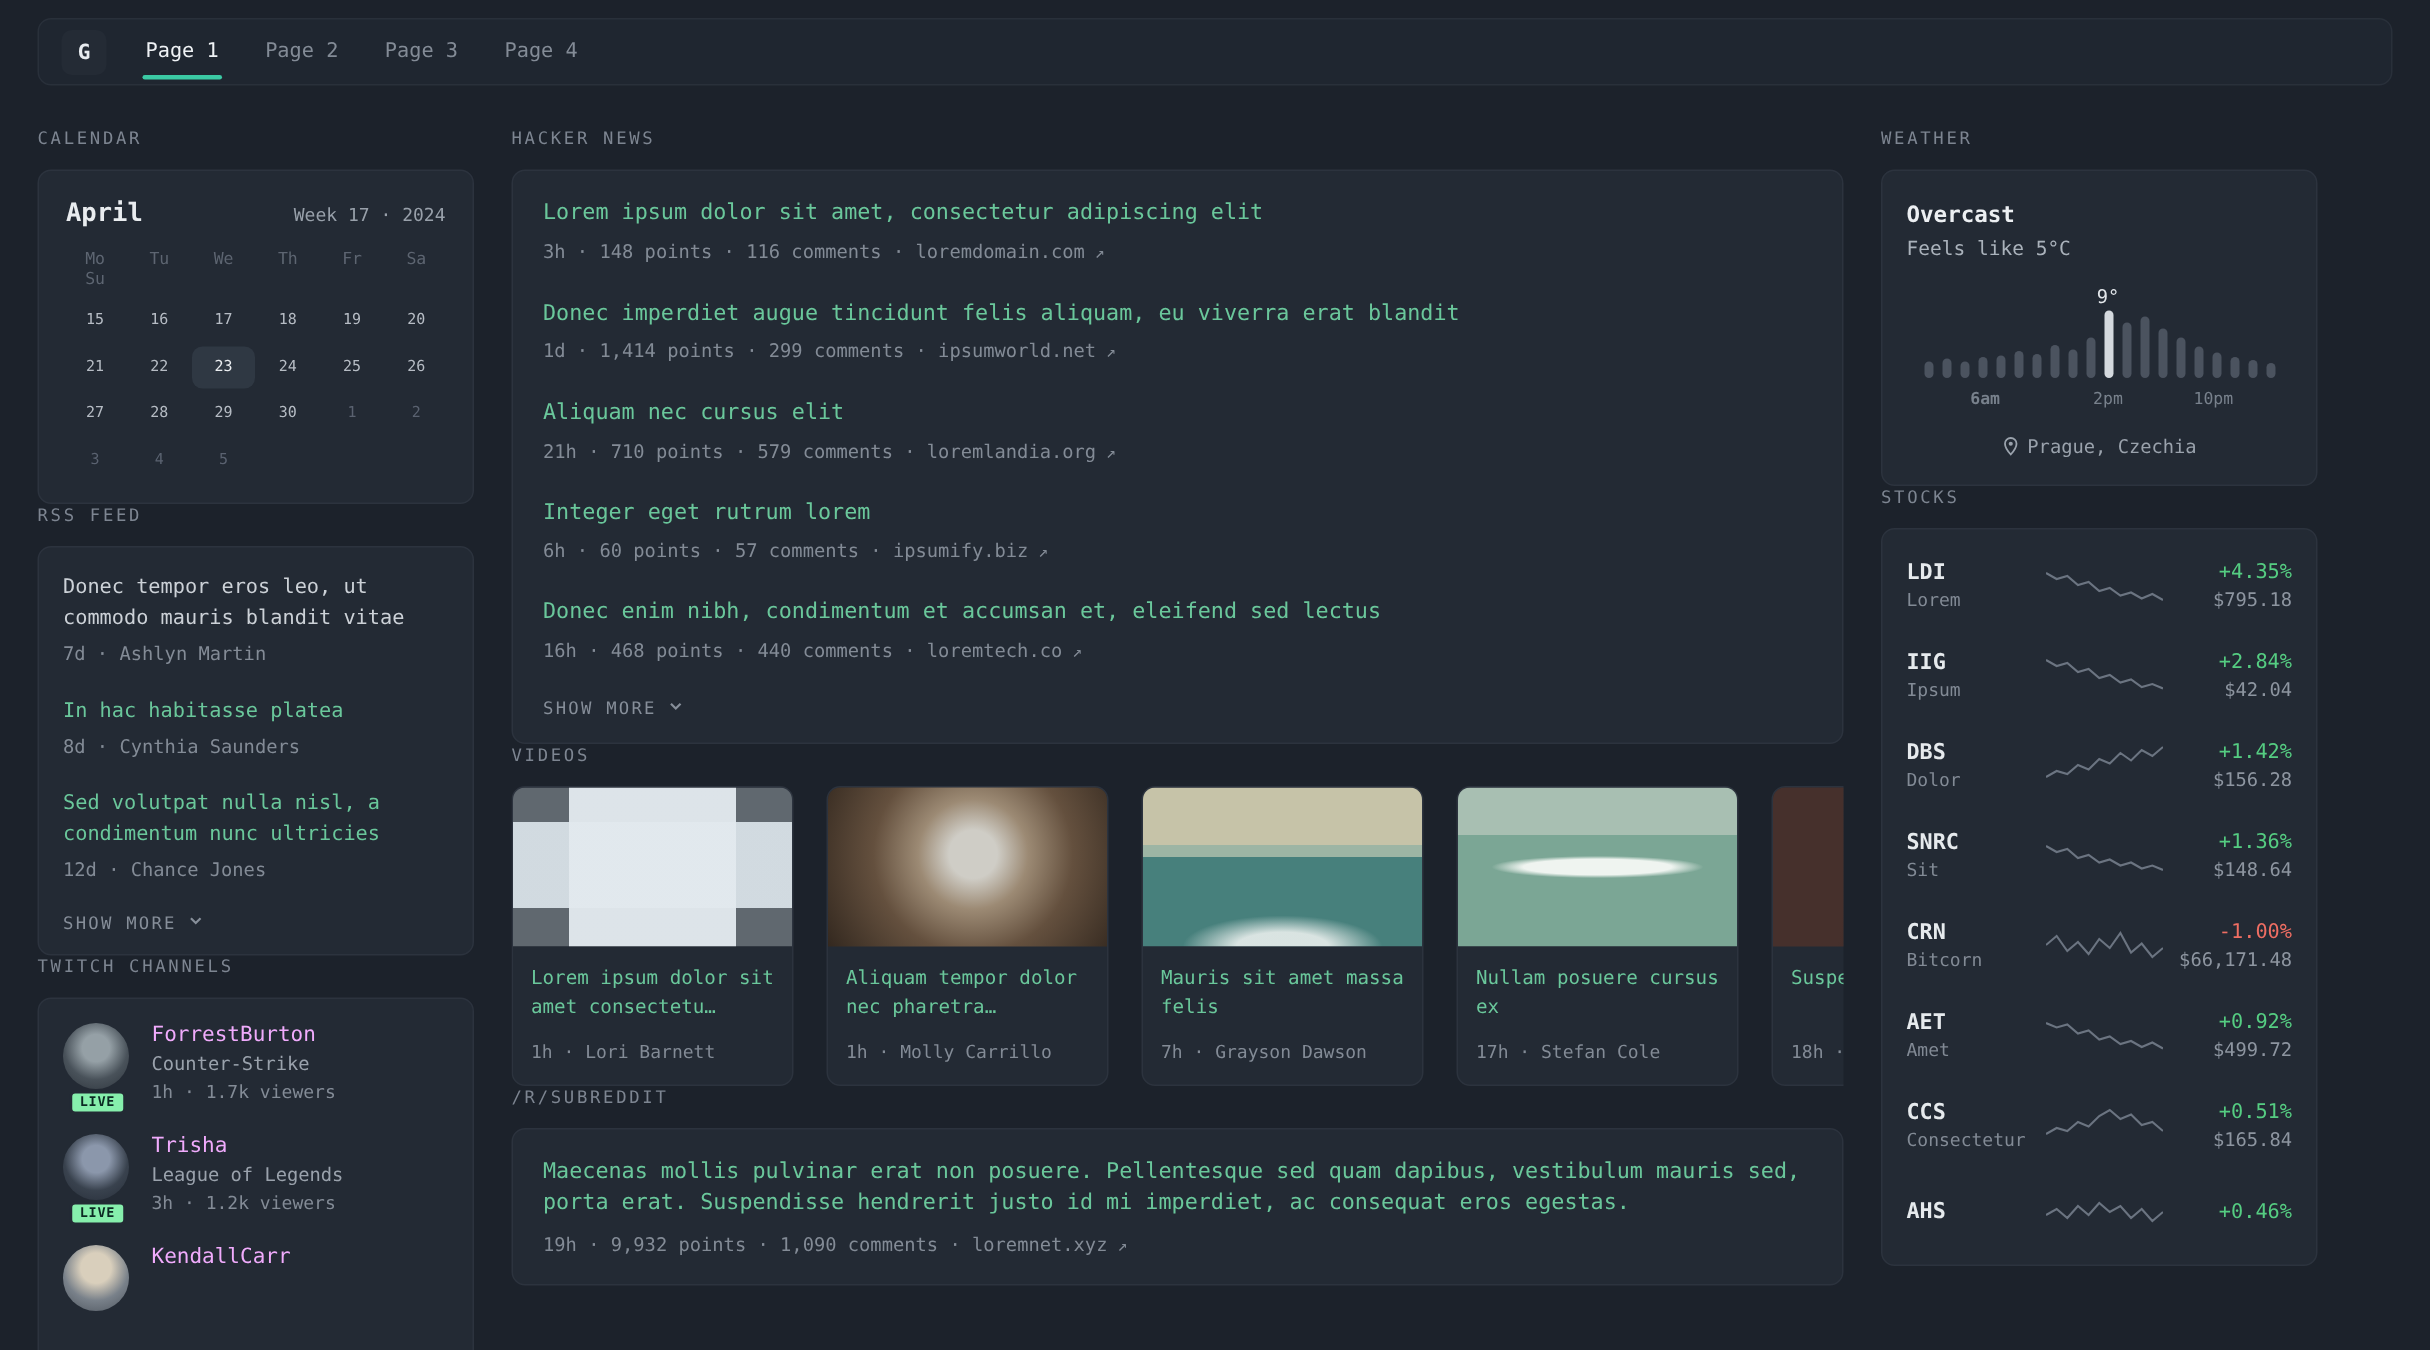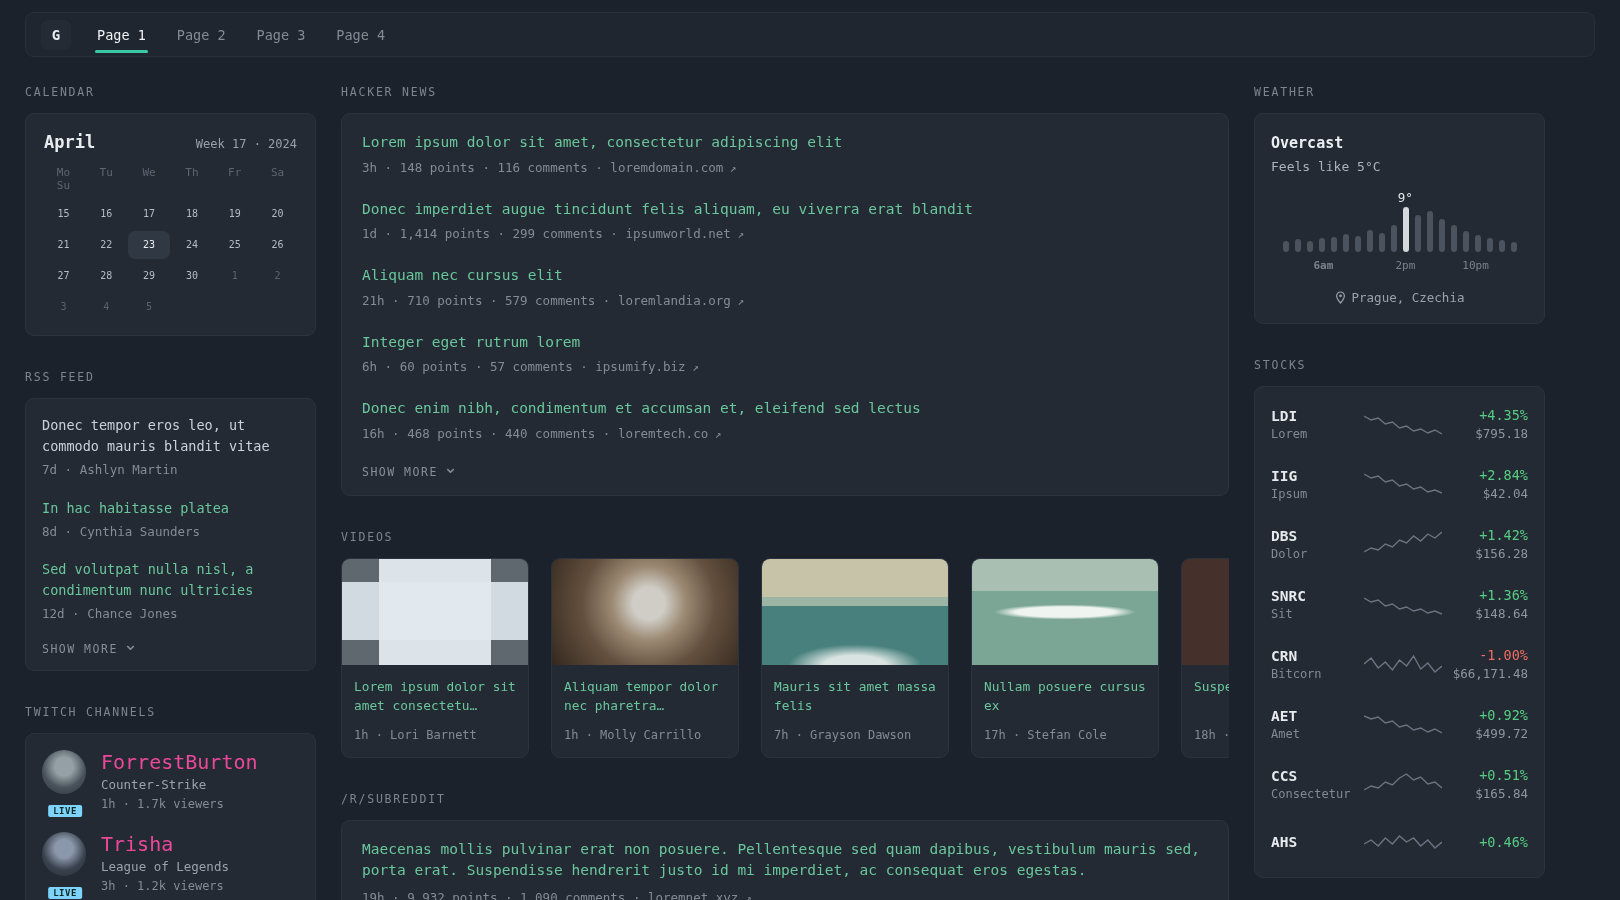"Page 1" .tabs { align-items: center -> none }
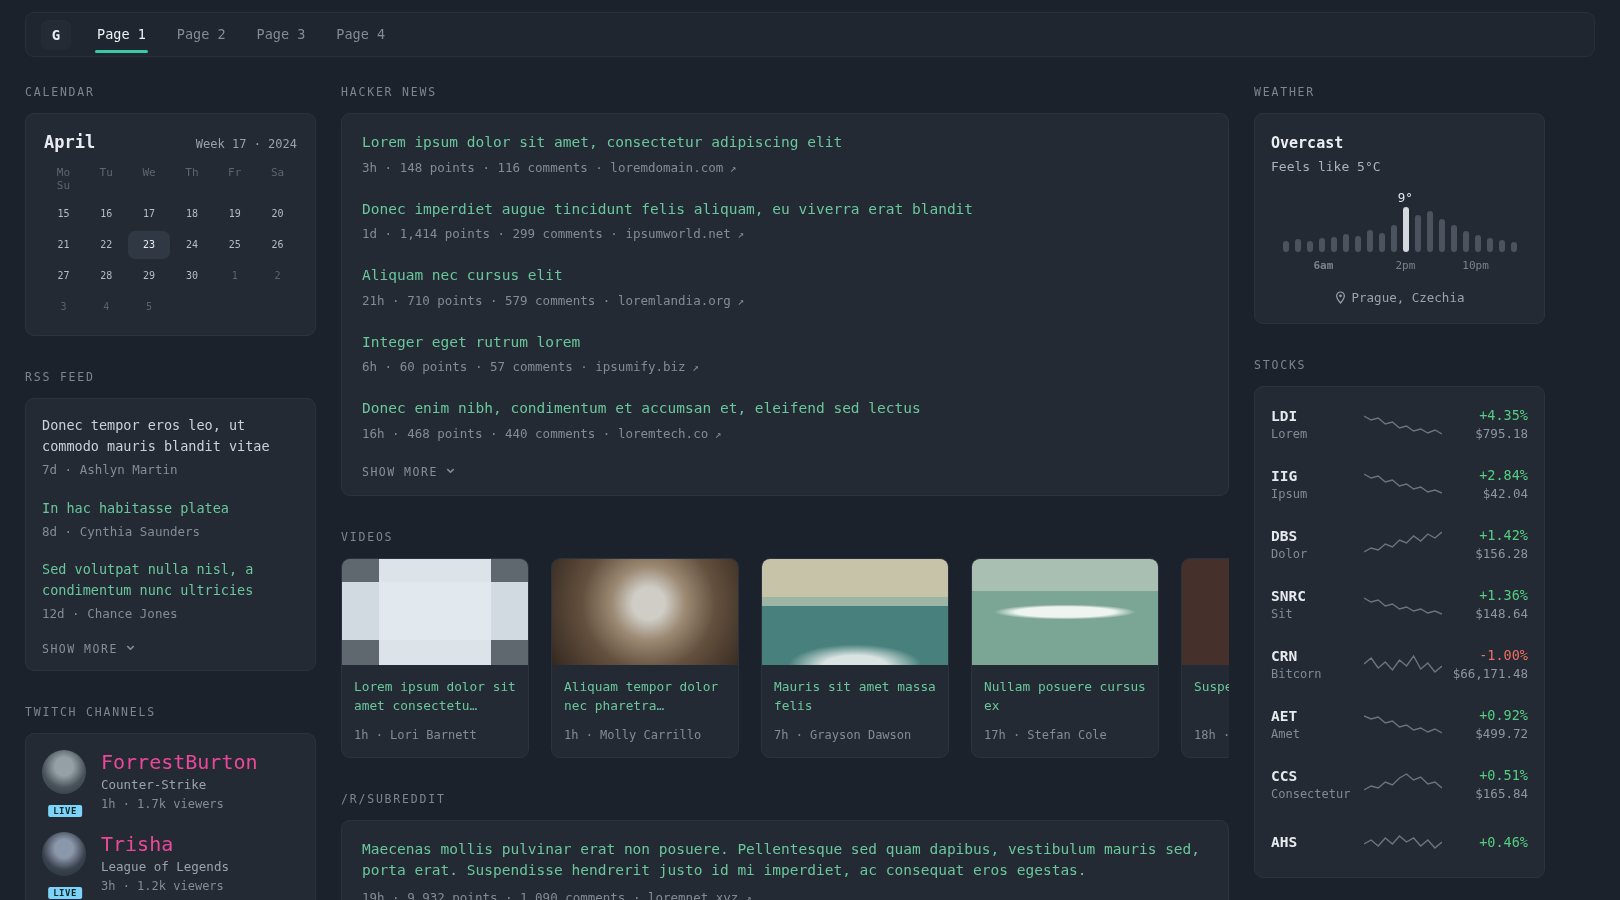"CALENDAR" .section { margin-bottom: 34px -> none }
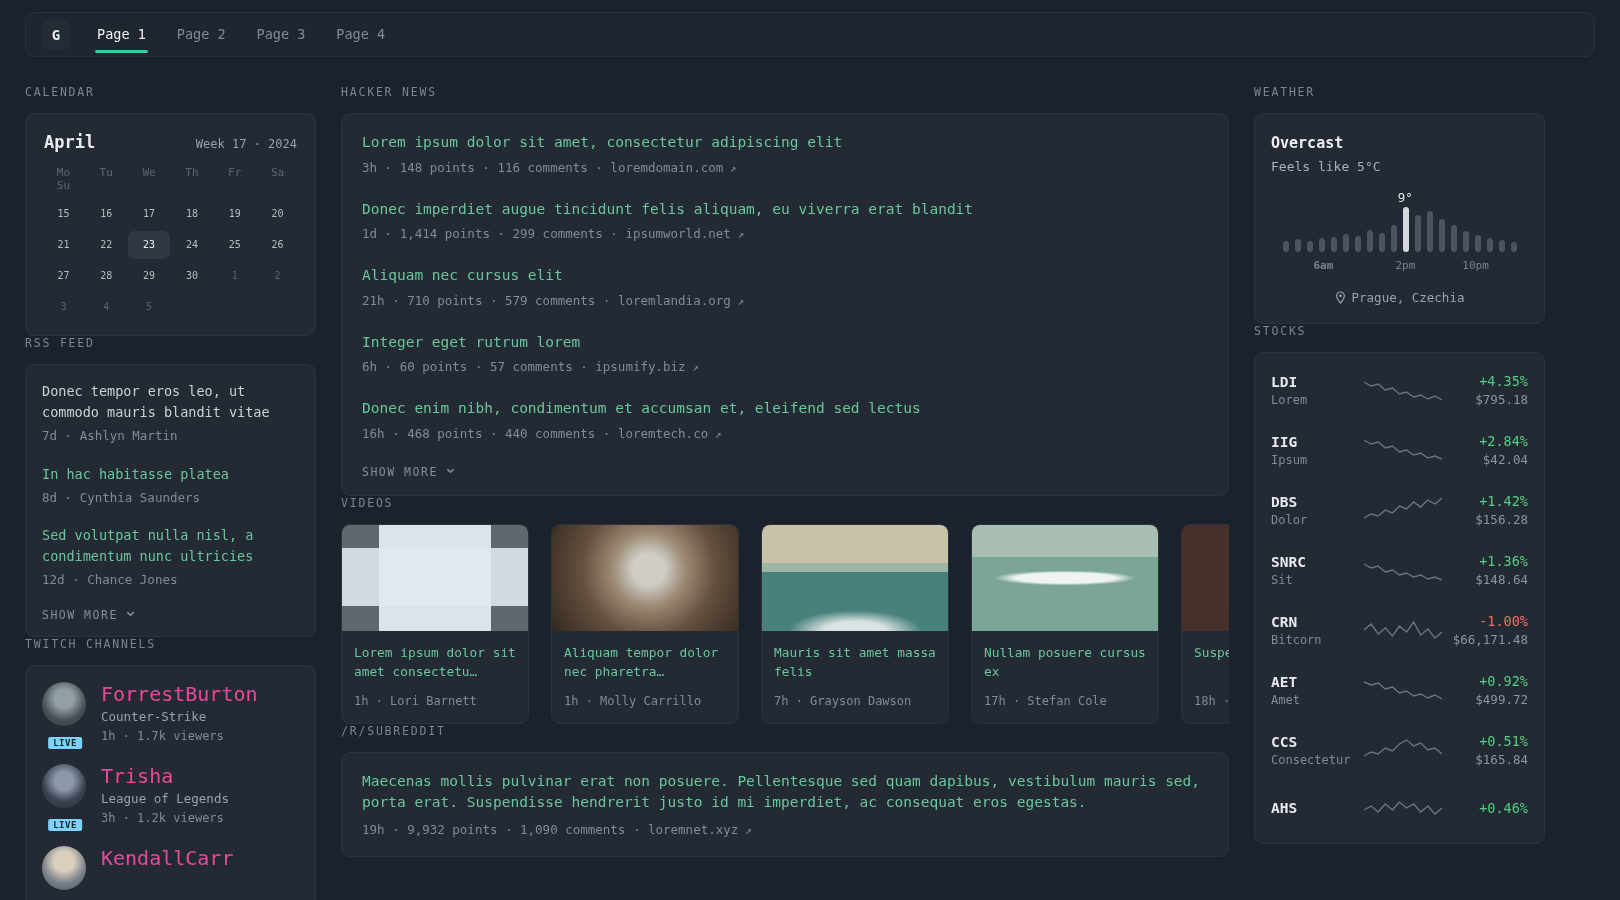"ForrestBurton" .tw-name { color: #ec4899 -> #f0abfc; font-size: 20px -> 14px }
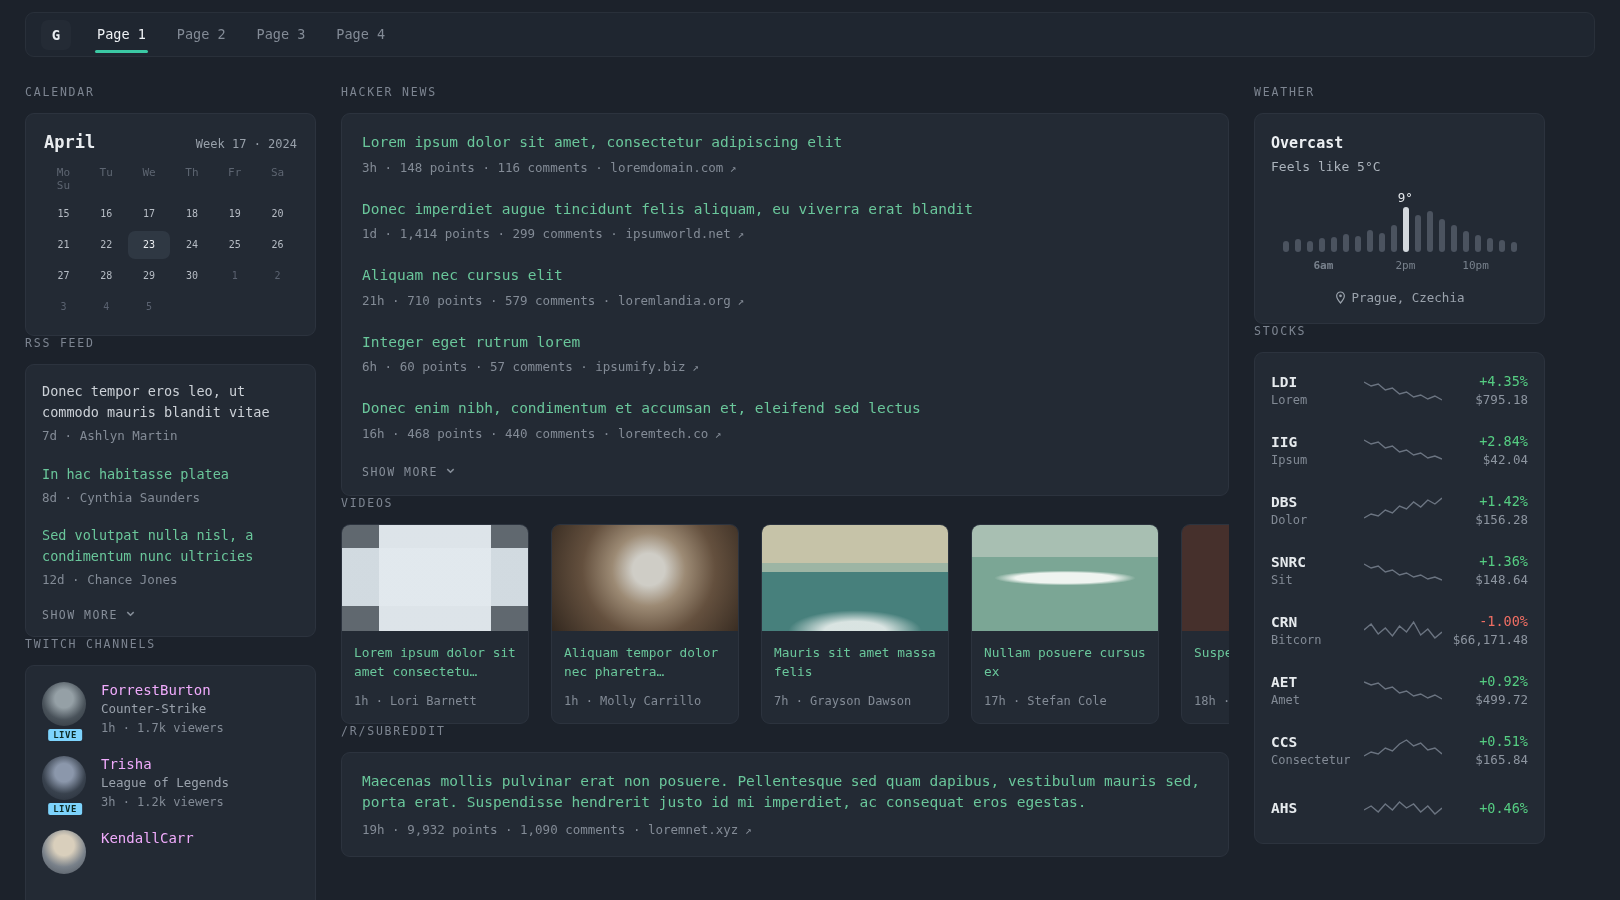"LIVE" .live-badge { background: #7dd3fc -> #86efac }
